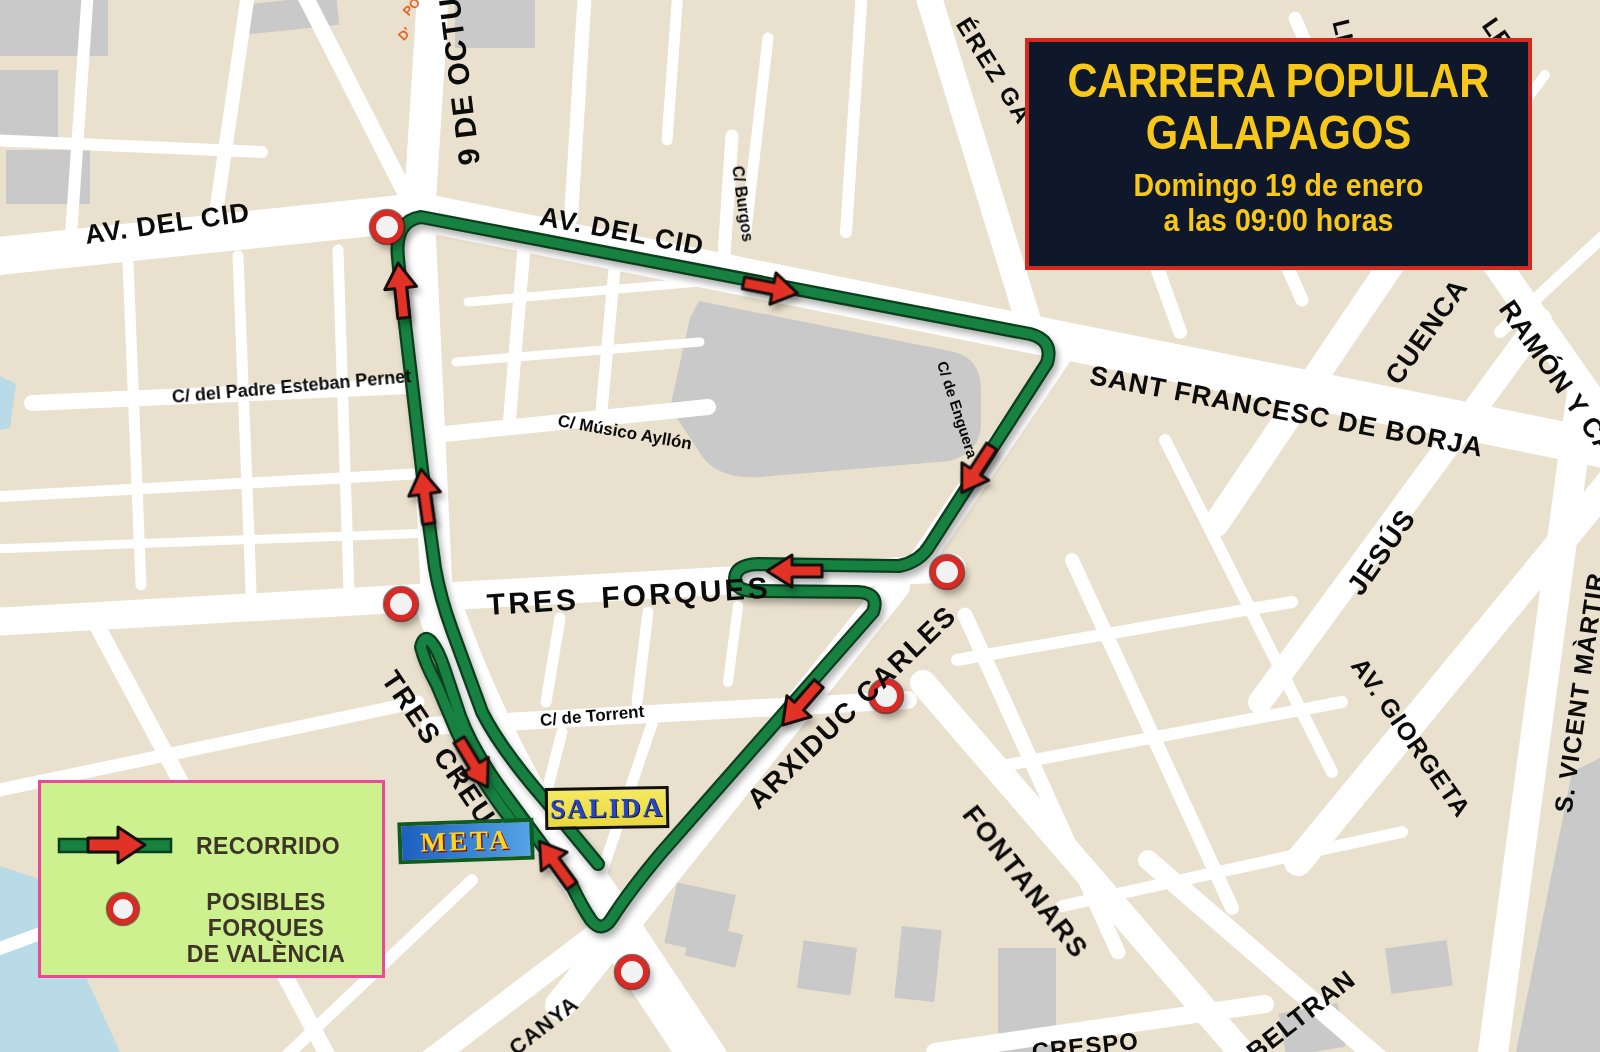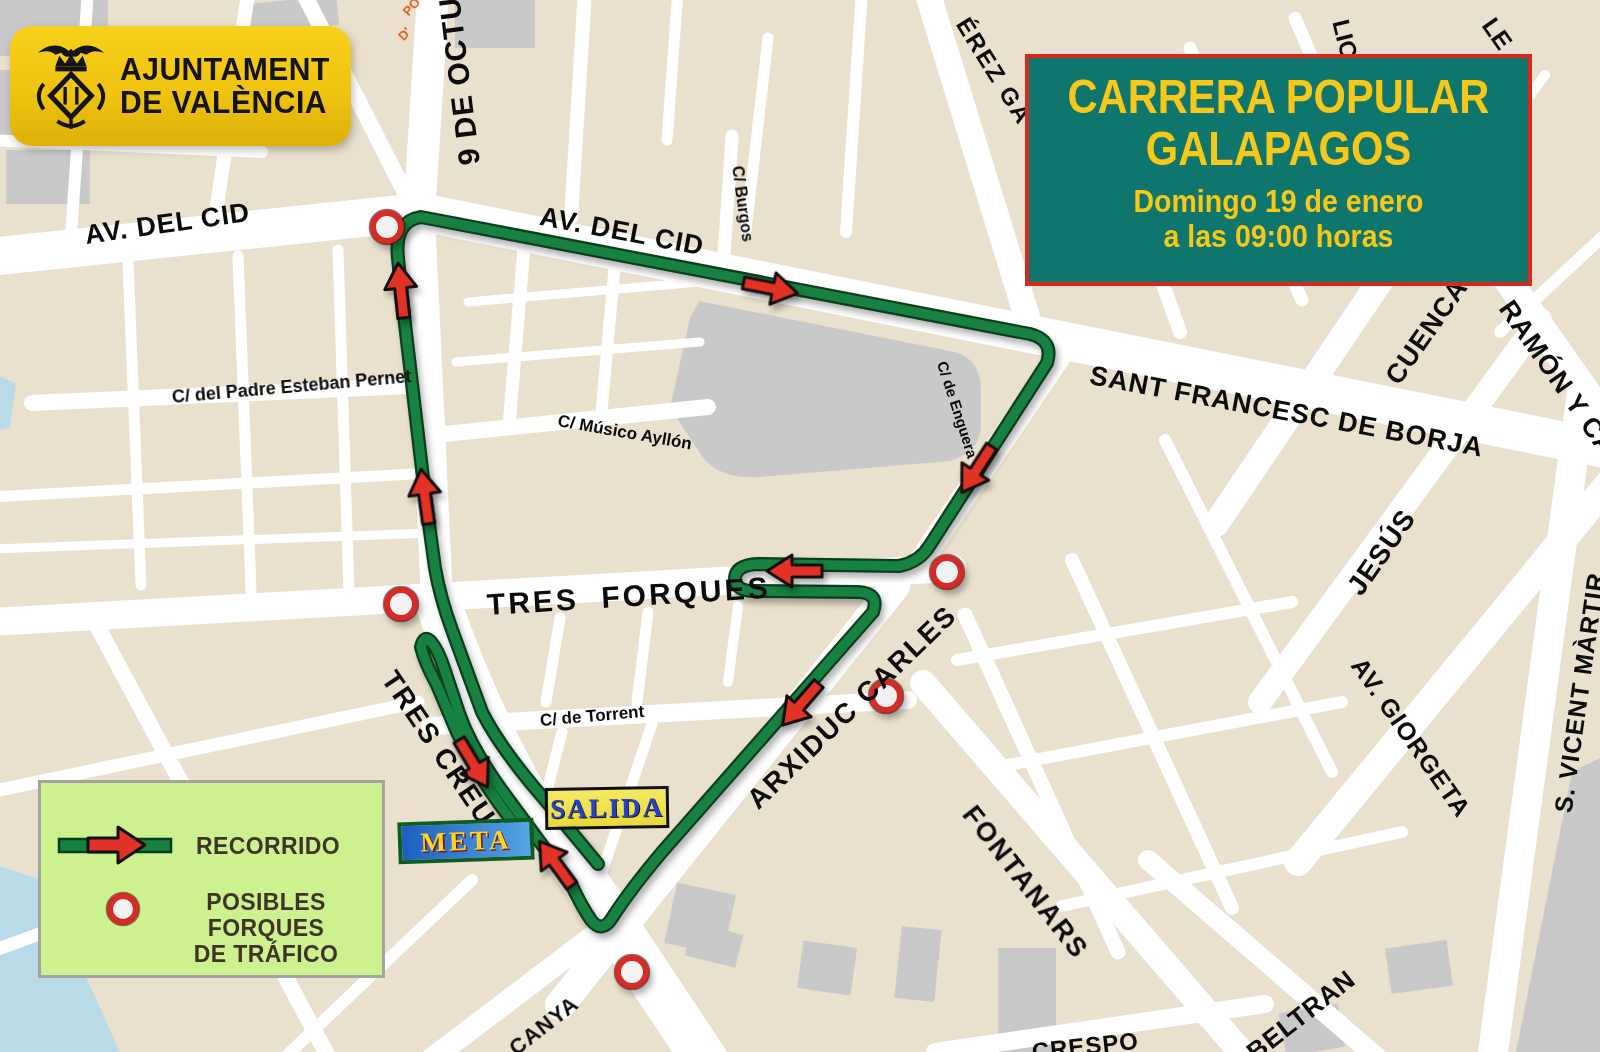"AJUNTAMENT" div.org { html: <div> <svg> <path></path> <path></path> <rect></rect> <path></path> <line></line> <line></line> <path></path> <path></path> <path></path> <line></line> </svg> <div> <div>AJUNTAMENT</div> <div>DE VALÈNCIA</div> </div> </div> -> none }
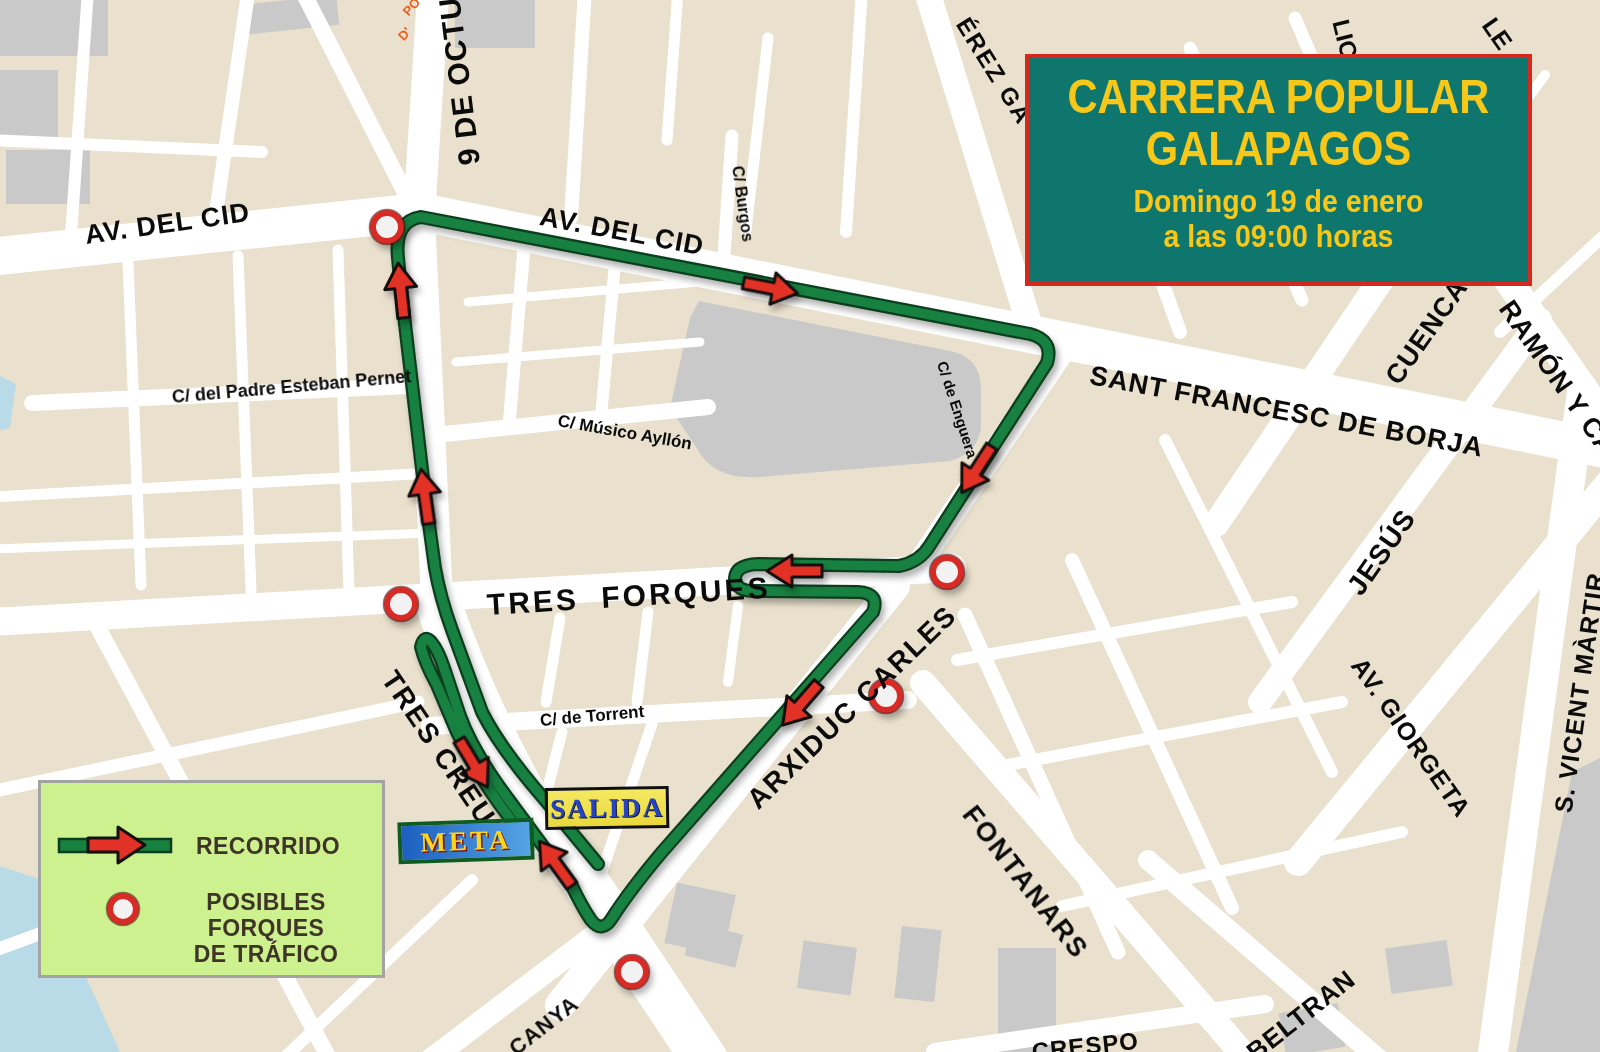"CARRERA POPULAR" .event { background: #0f766e -> #0f172a; top: 54px -> 38px }
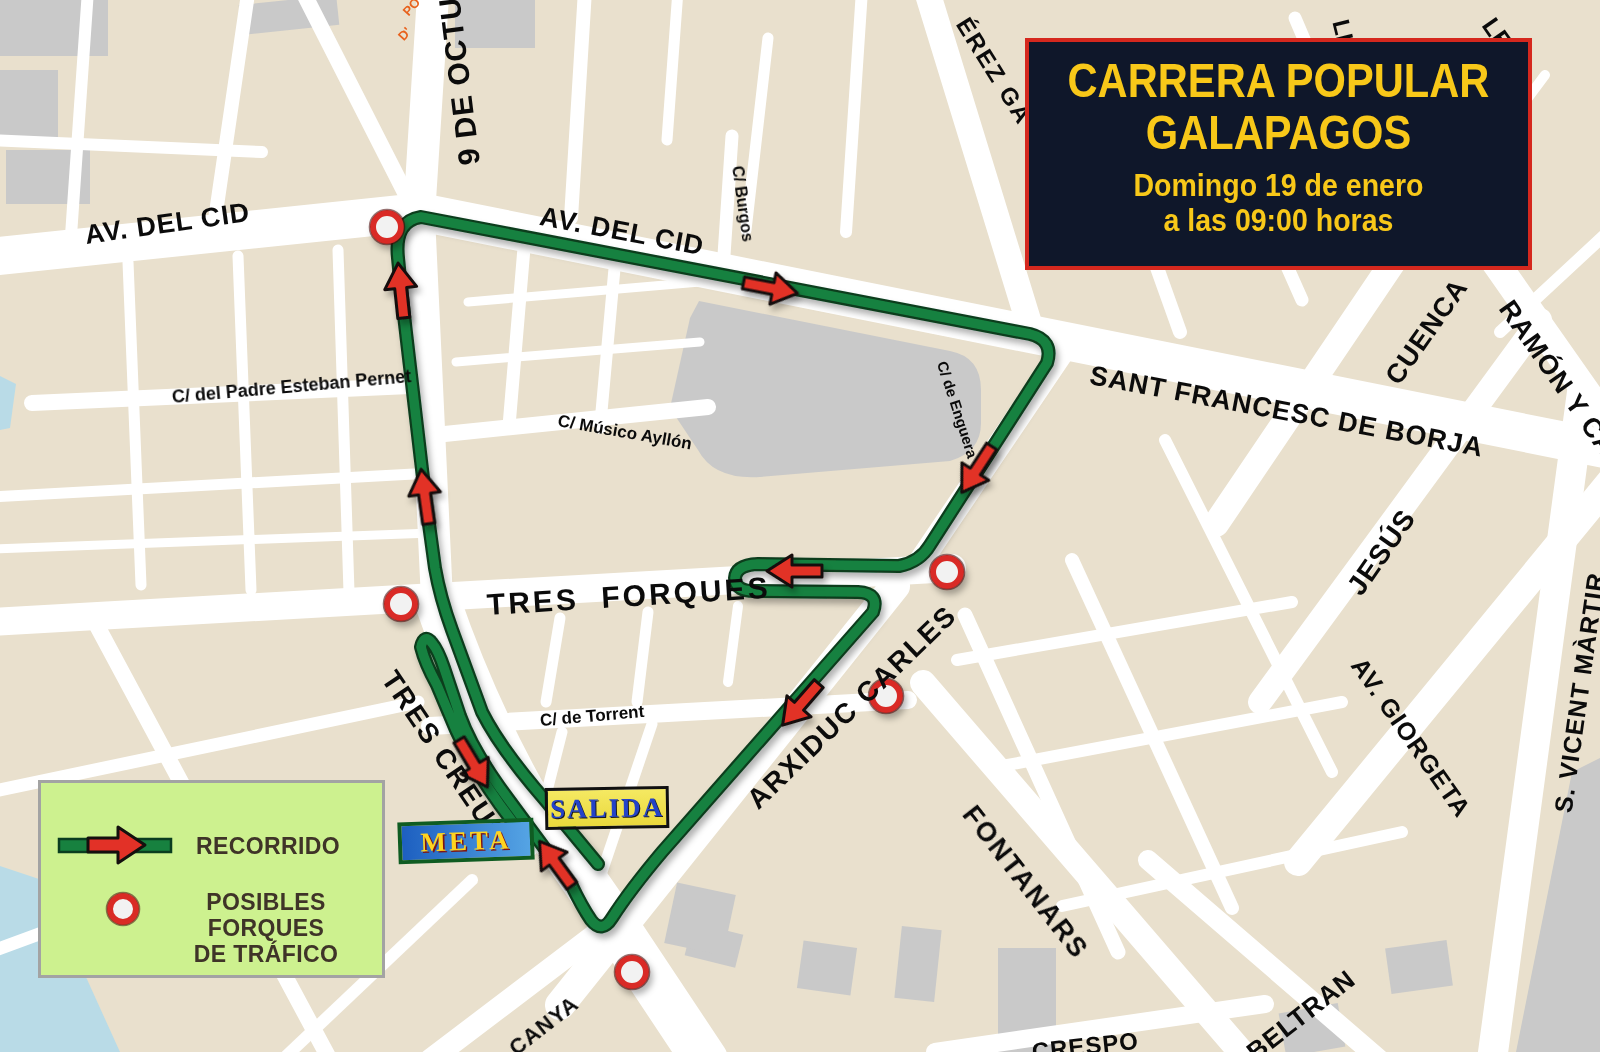"RECORRIDO" .legend { border: 3px solid #a3a3a3 -> 3px solid #ec4899 }
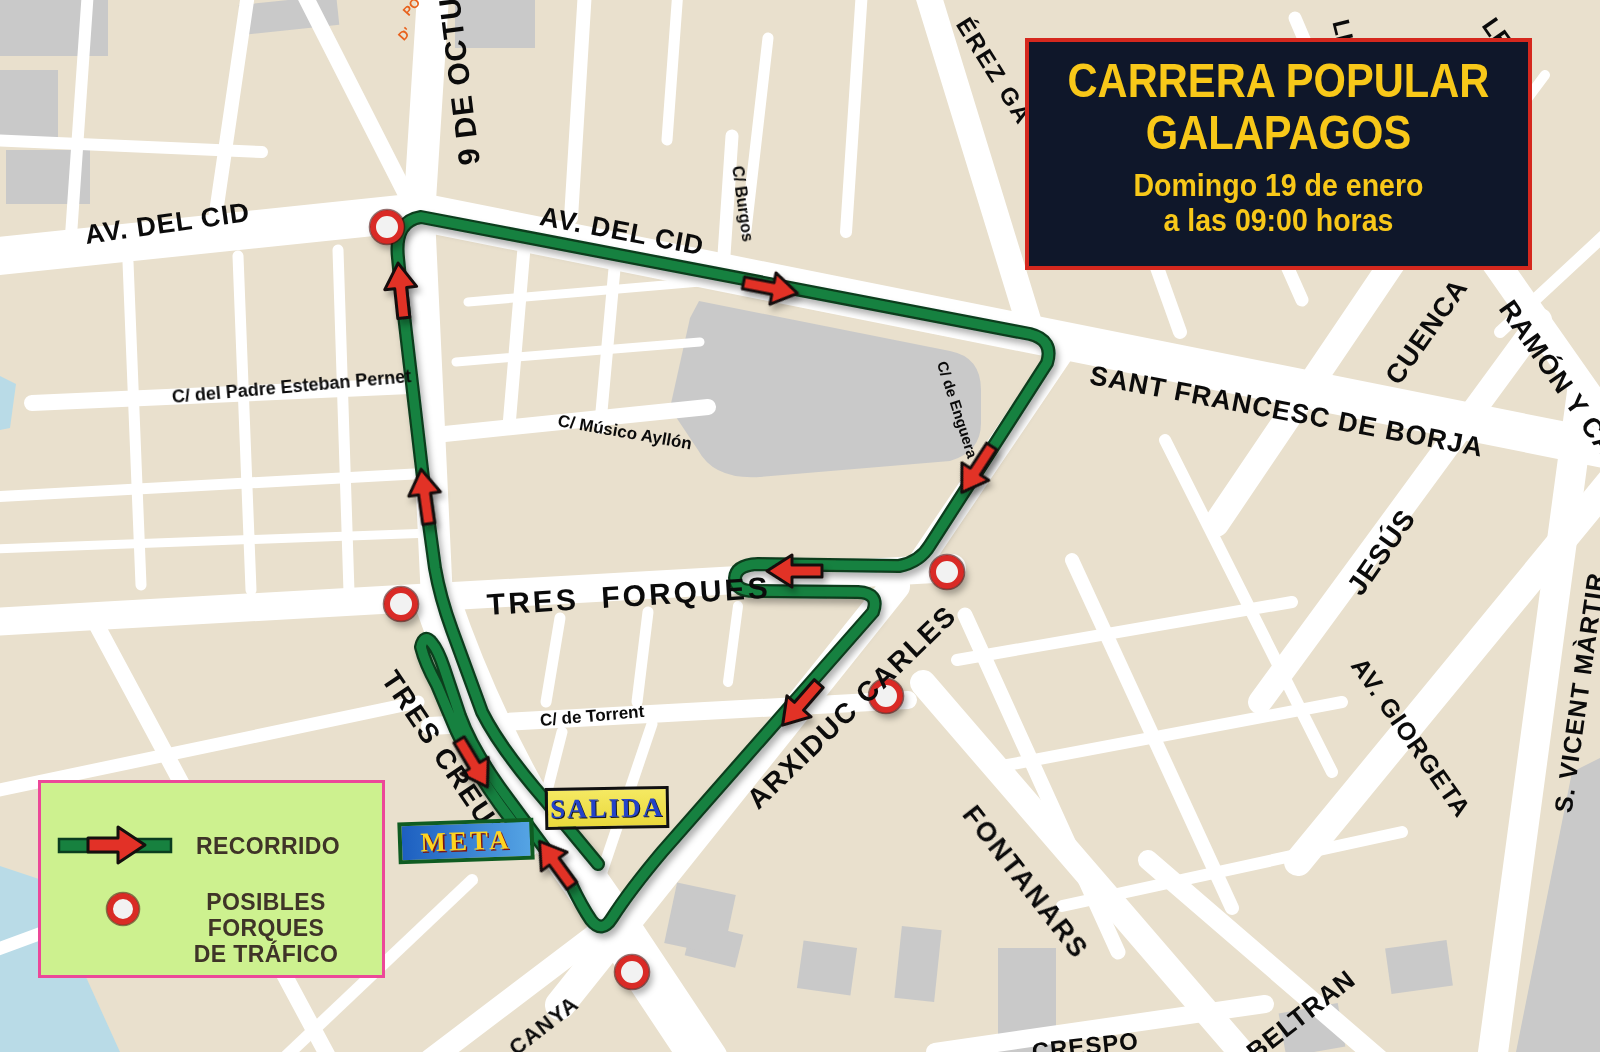"DE TRÁFICO" span { text: TRÁFICO -> VALÈNCIA }
